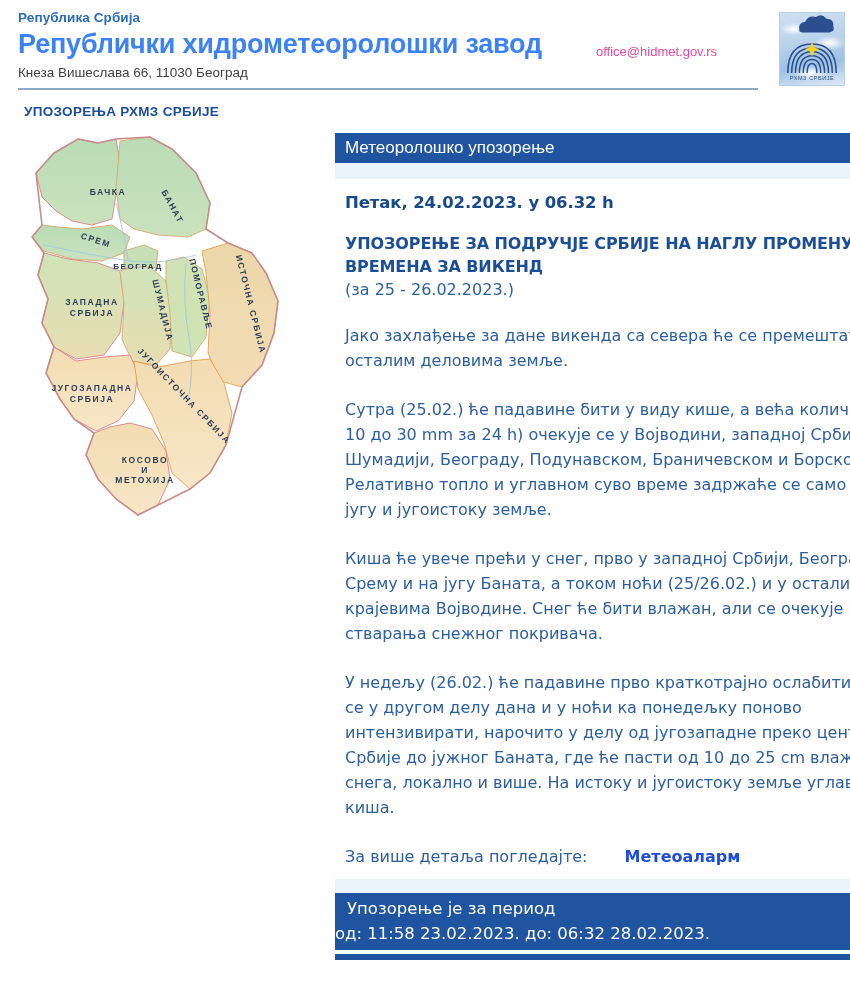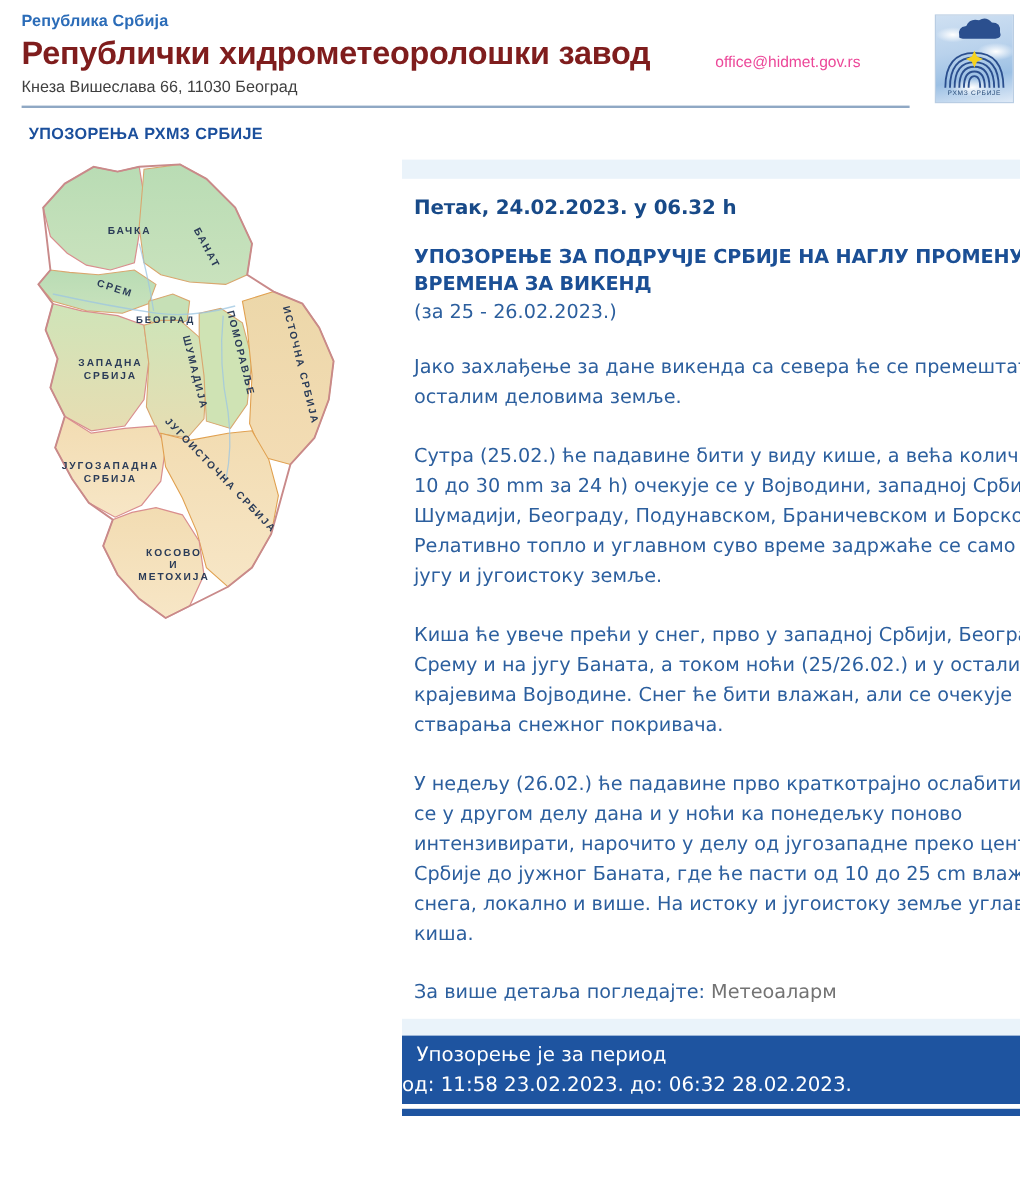"Републички хидрометеоролошки завод" .hdr-institute { color: #7f1d1d -> #3b82f6 }
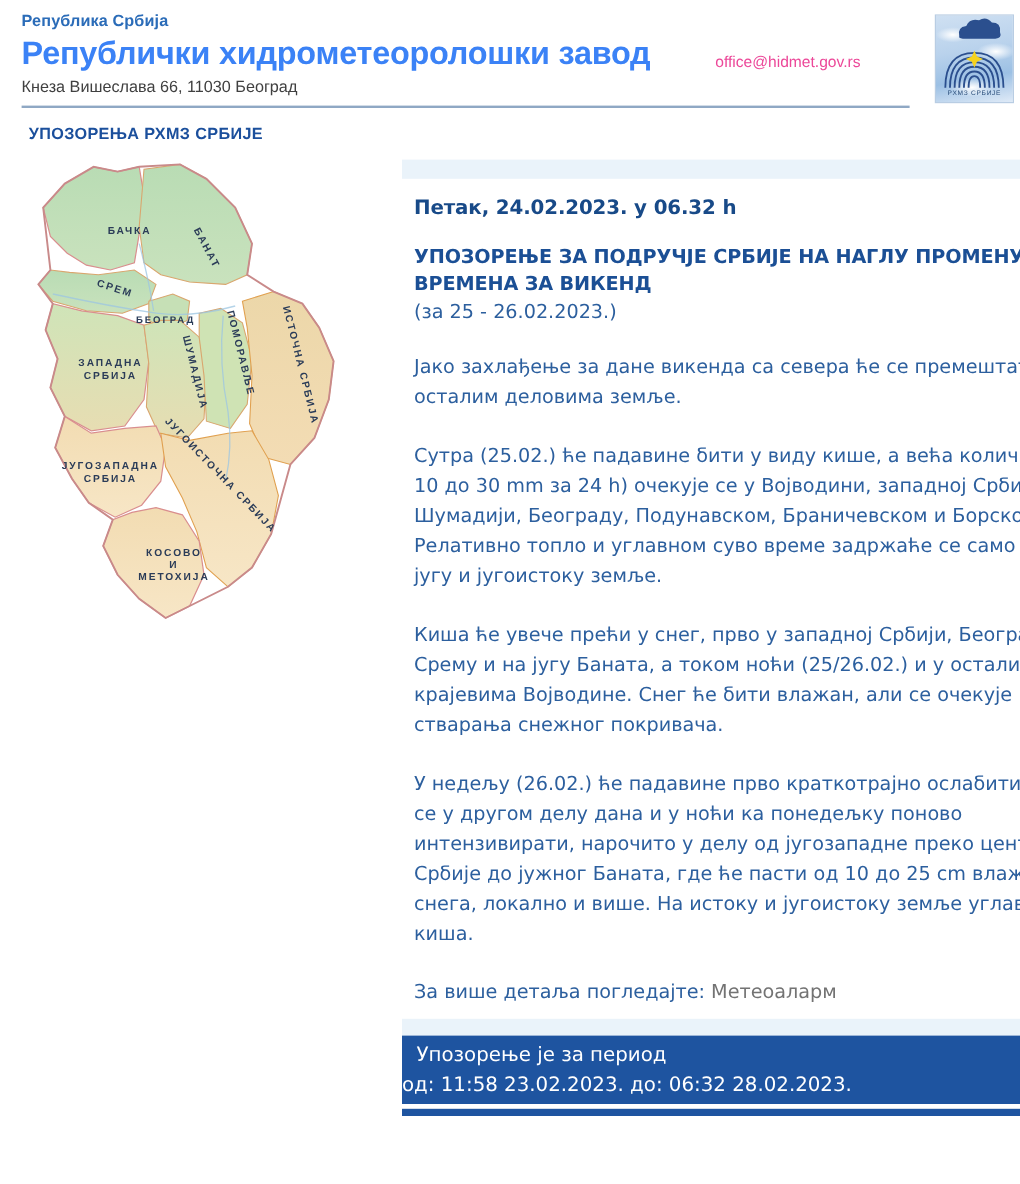"Метеоролошко упозорење" div.panel-titlebar { html: none -> <div>Метеоролошко упозорење</div> }
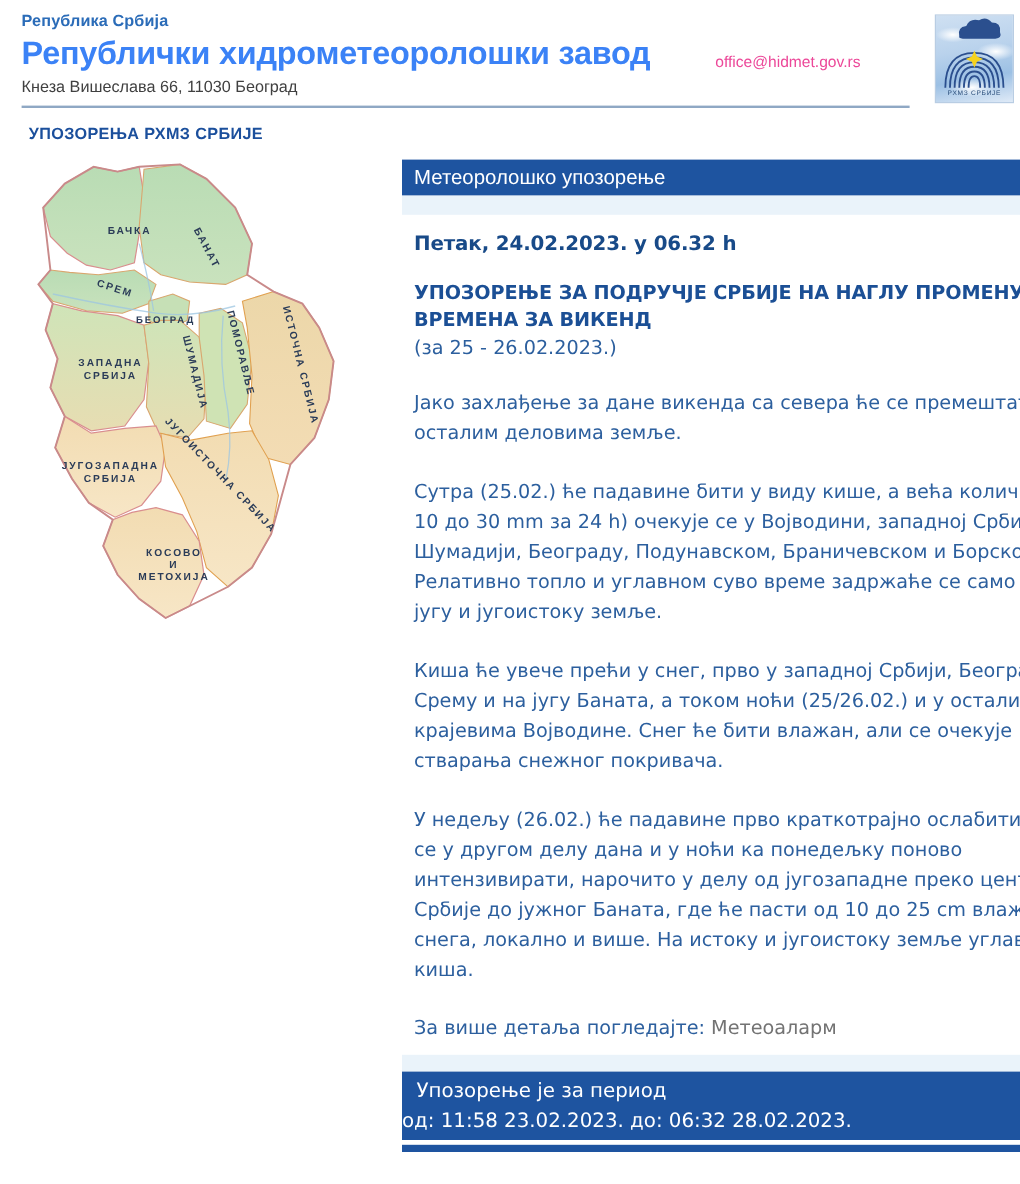"Метеоаларм" .more-line .ma-link { color: #737373 -> #1d4ed8; font-weight: 400 -> 700; margin-left: none -> 32px }
